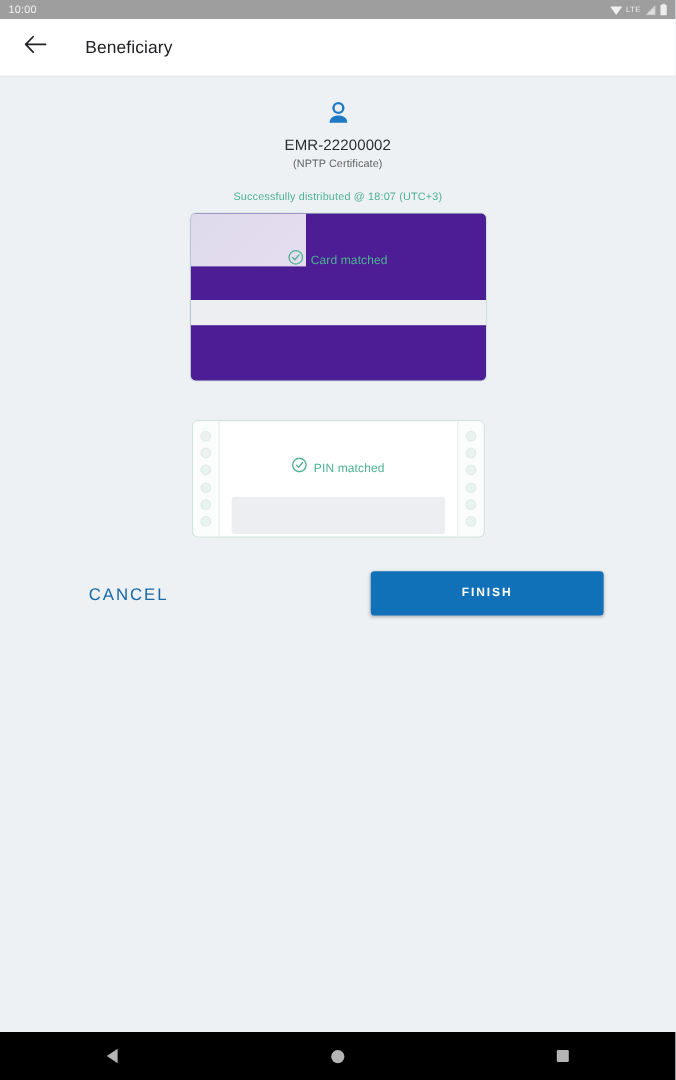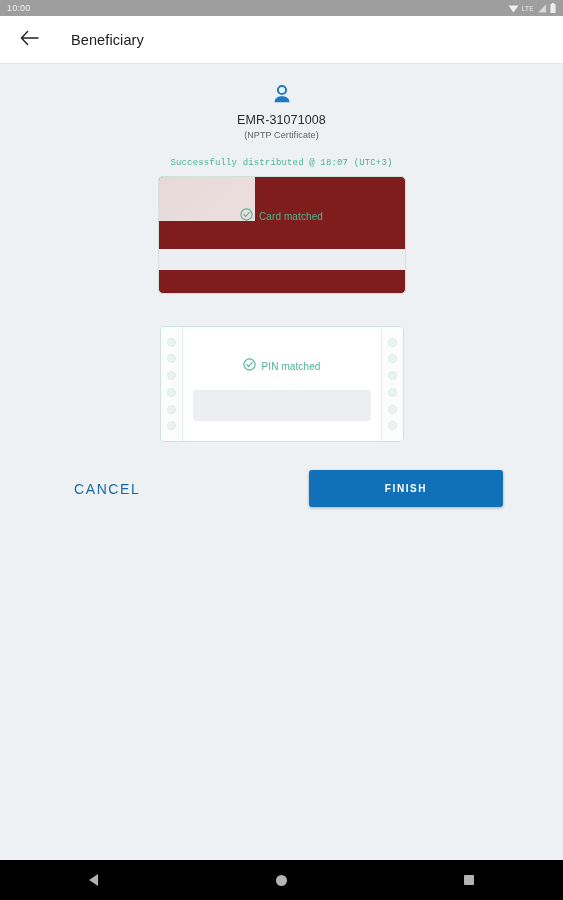"EMR-31071008" div.ref-id { text: EMR-31071008 -> EMR-22200002 }
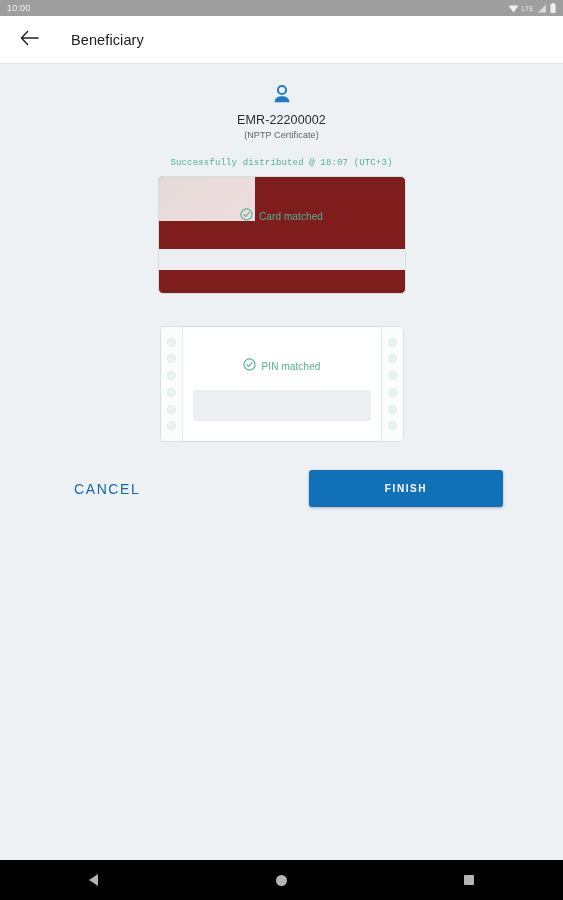"Successfully distributed @ 18:07 (UTC+3)" .distributed-label { font-family: Liberation Mono, monospace -> none }
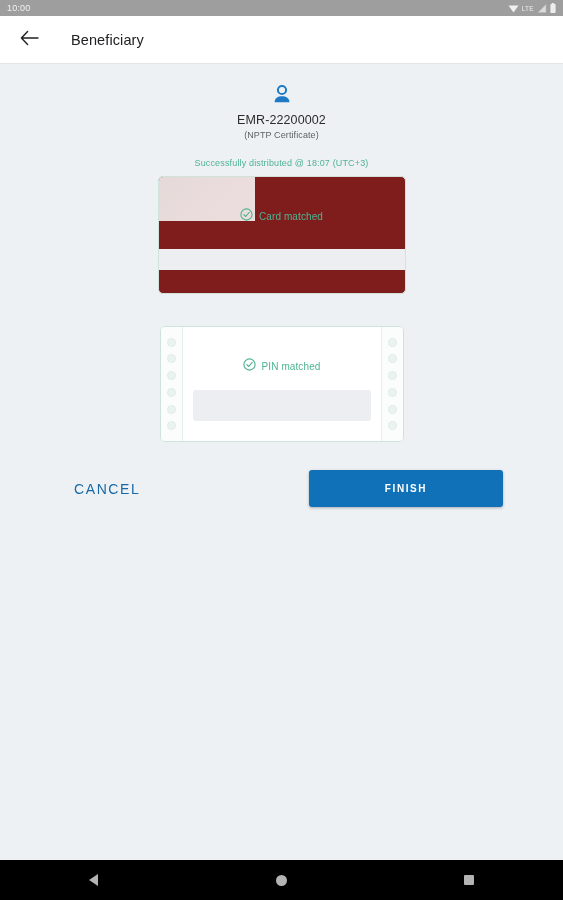"Card matched" .plastic-card { background: #7f1d1d -> #4c1d95; height: 118px -> 141px }
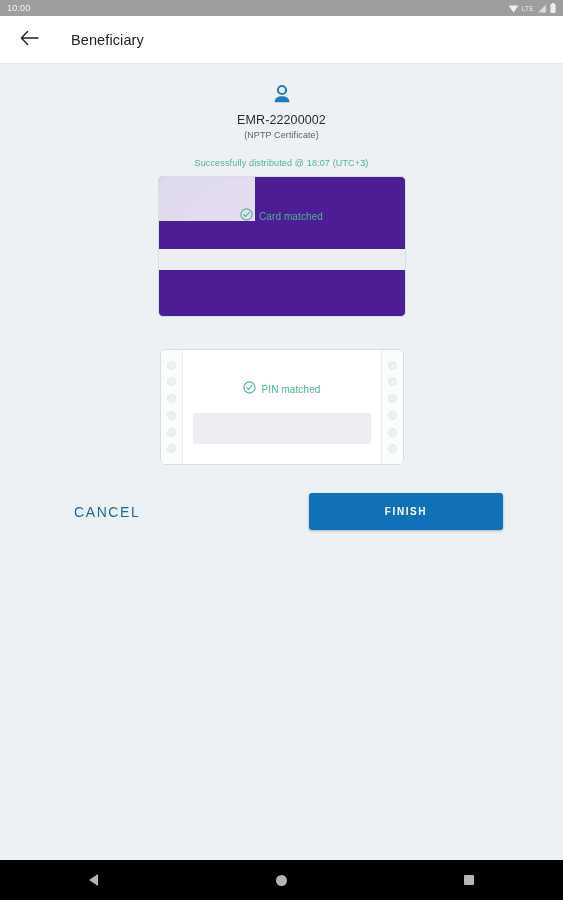"PIN matched" .pin-mailer { height: 116px -> 98px }
